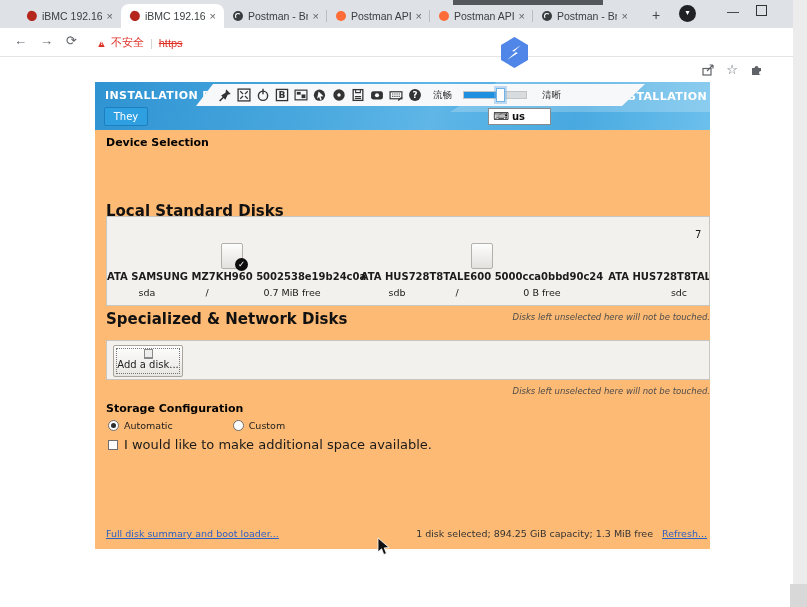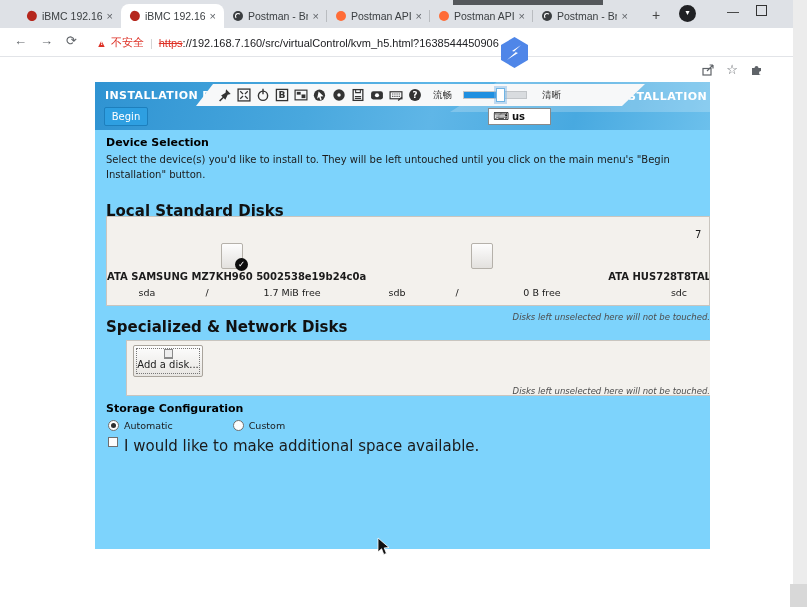"://192.168.7.160/src/virtualControl/kvm_" span.url-rest { html: <span>://192.168.7.160/src/virtualControl/kvm_h5.html?1638544450906</span> -> none }
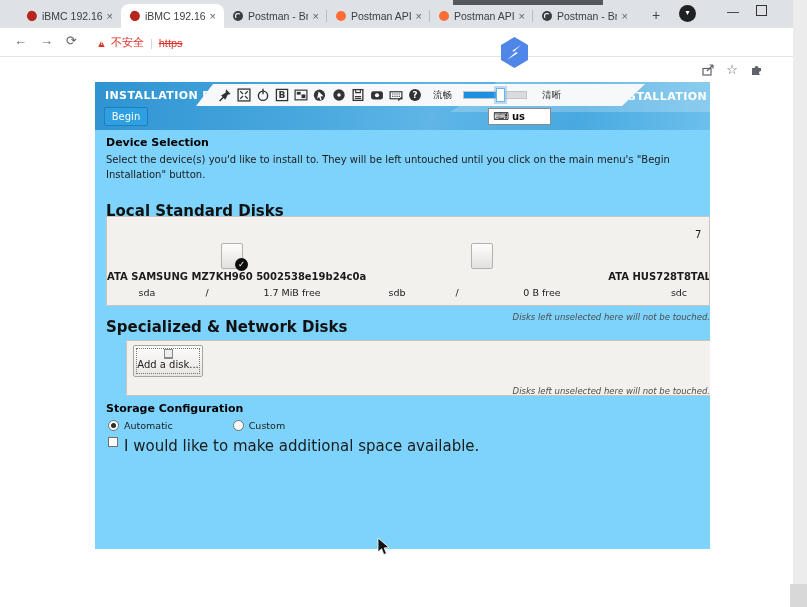"Begin" div.done-btn { text: Begin -> They }
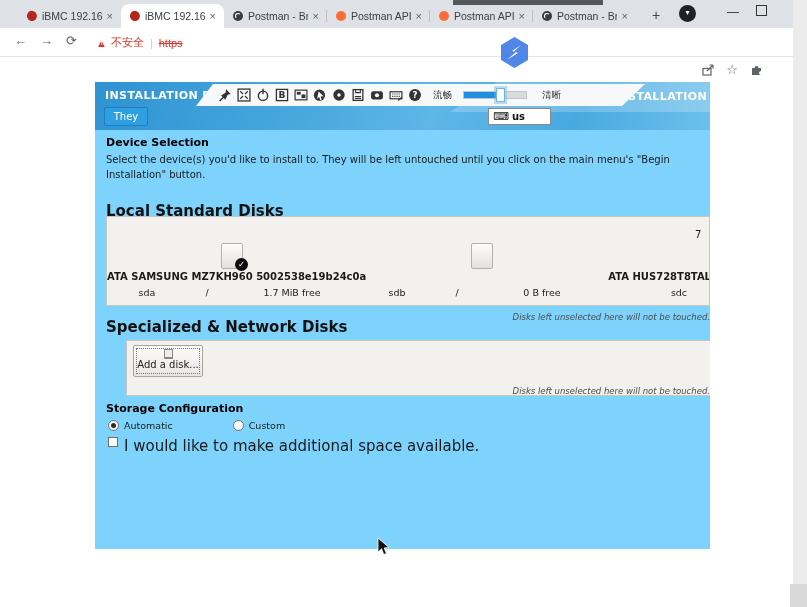"Device Selection" .ana-content { background: #7dd3fc -> #fdba74 }
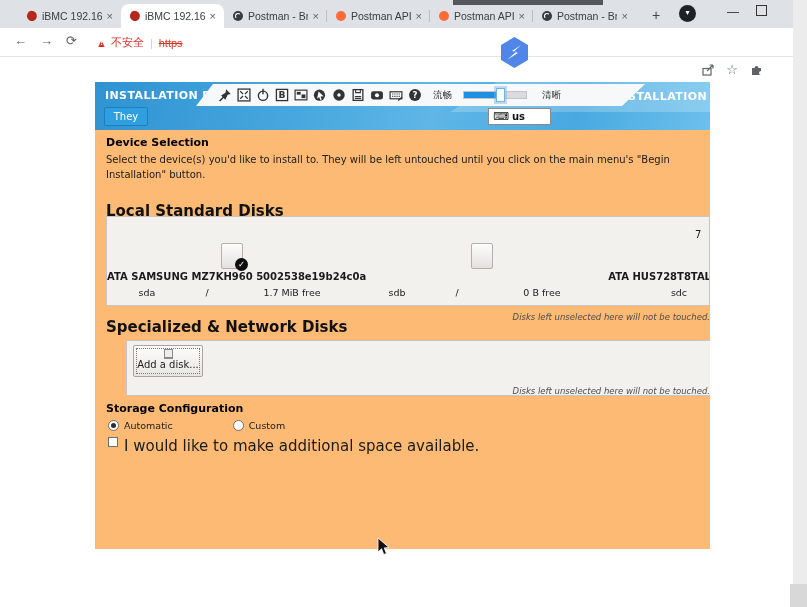"Select the device(s) you'd like" div.desc { html: <div>Select the device(s) you'd like to install to. They will be left untouched until you click on the main menu's "Begin Installation" button.</div> -> none }
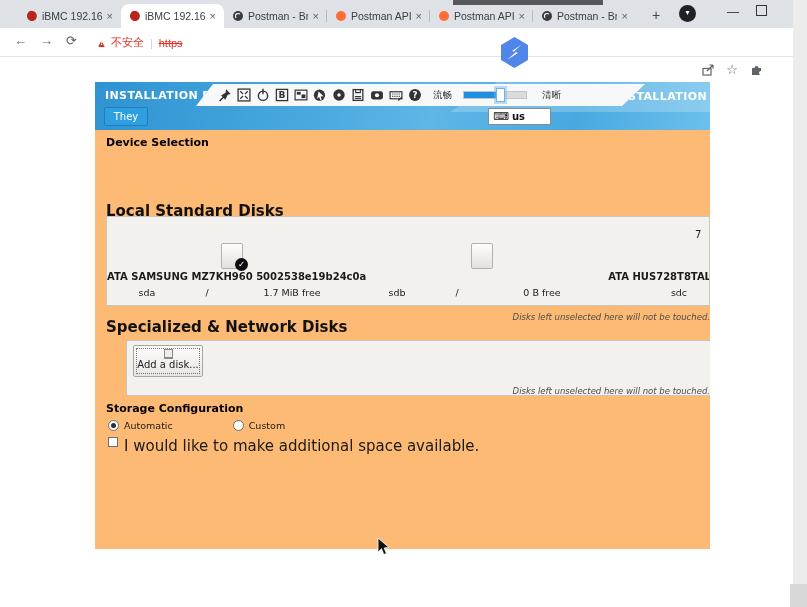"ATA HUS728T8TALE600 5000cca0bbd90c24" div.disk-name { html: none -> <div>ATA HUS728T8TALE600 5000cca0bbd90c24</div> }
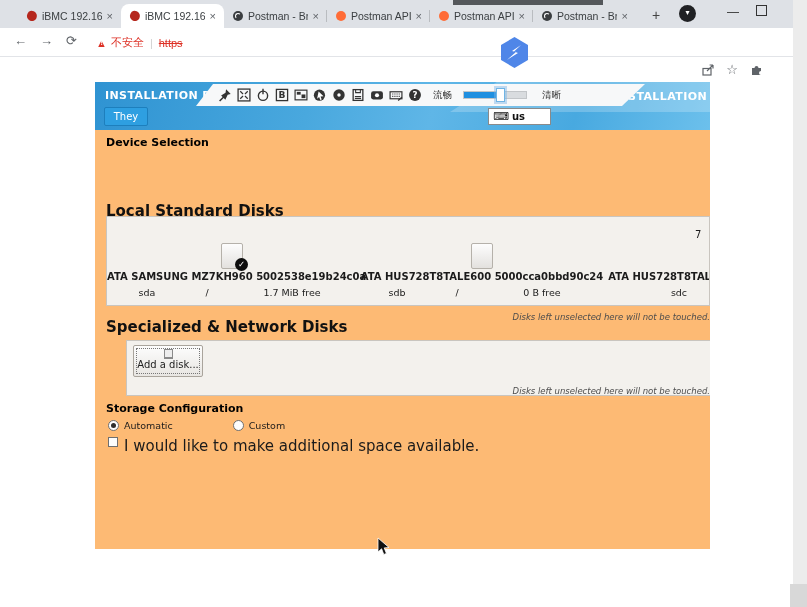"1.7 MiB free" span { text: 1.7 -> 0.7 }
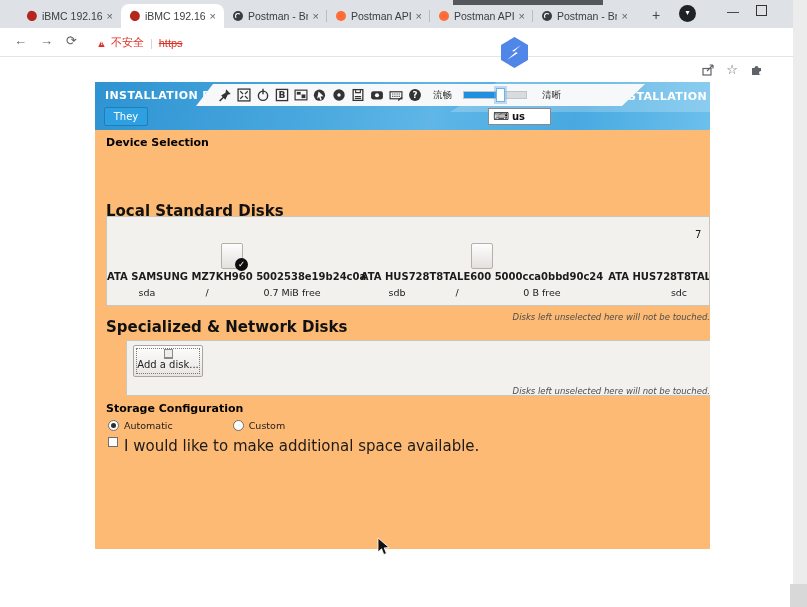"Specialized & Network Disks" div.h-sub { top: 188px -> 180px }
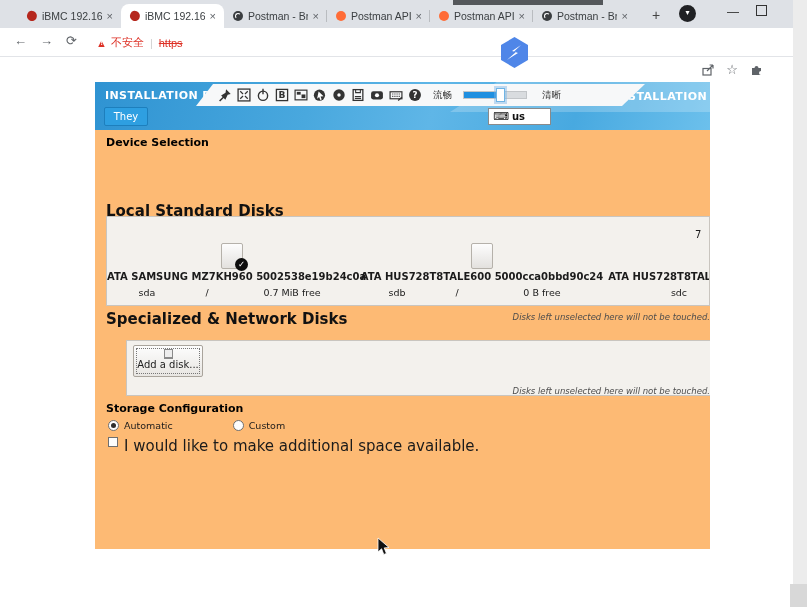"Add a disk..." .add-panel { height: 56px -> 40px; margin-left: 20px -> none }
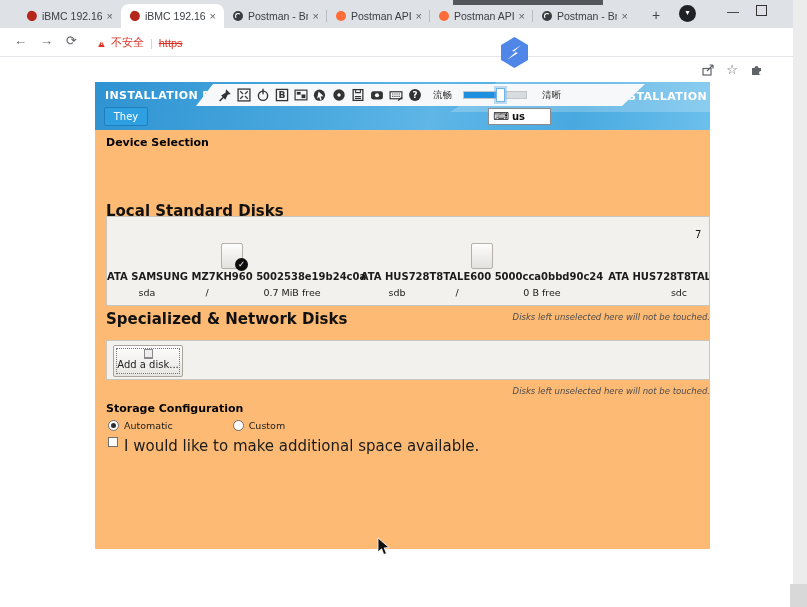"I would like to make" .check-row { align-items: flex-start -> center; font-size: 15px -> 13px }
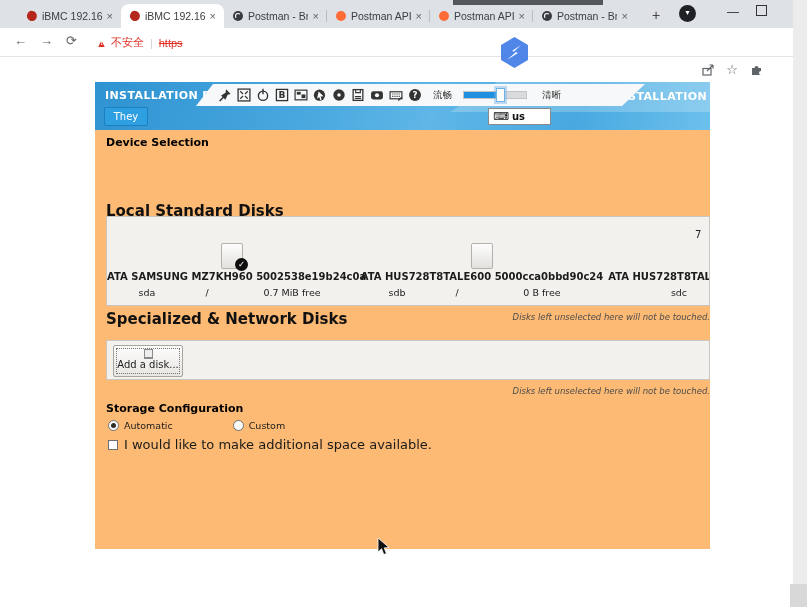"Full disk summary and boot" div.bottom-row { html: none -> <div> <span>Full disk summary and boot loader...</span> <span> <span>1 disk selected; 894.25 GiB capacity; 1.3 MiB free</span> <span>Refresh...</span> </span> </div> }
